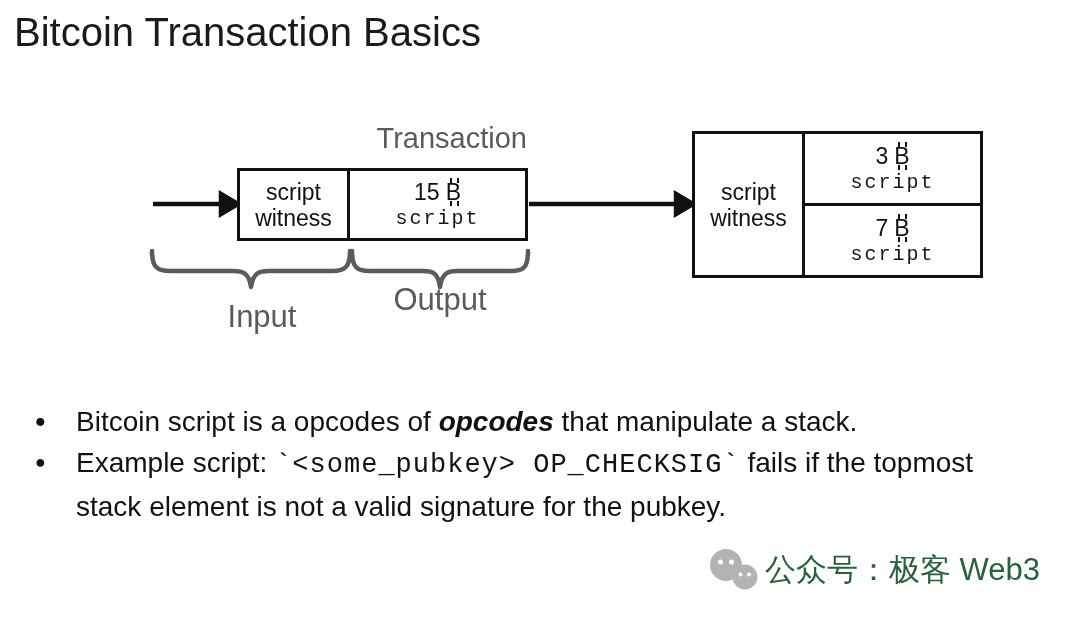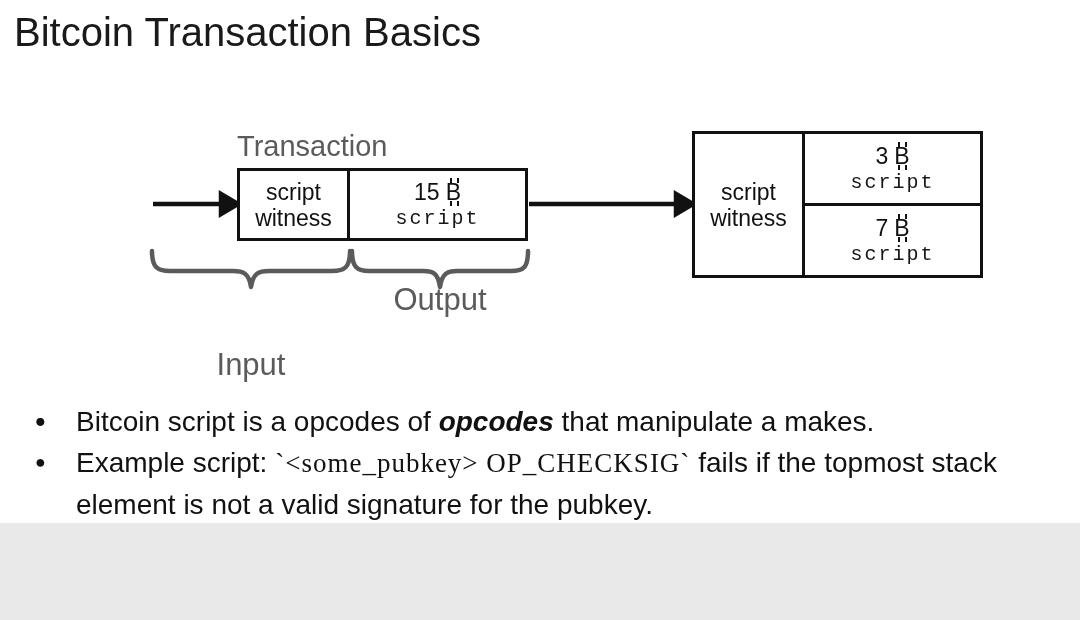"Bitcoin Transaction Basics" .slide { height: 523px -> 620px }
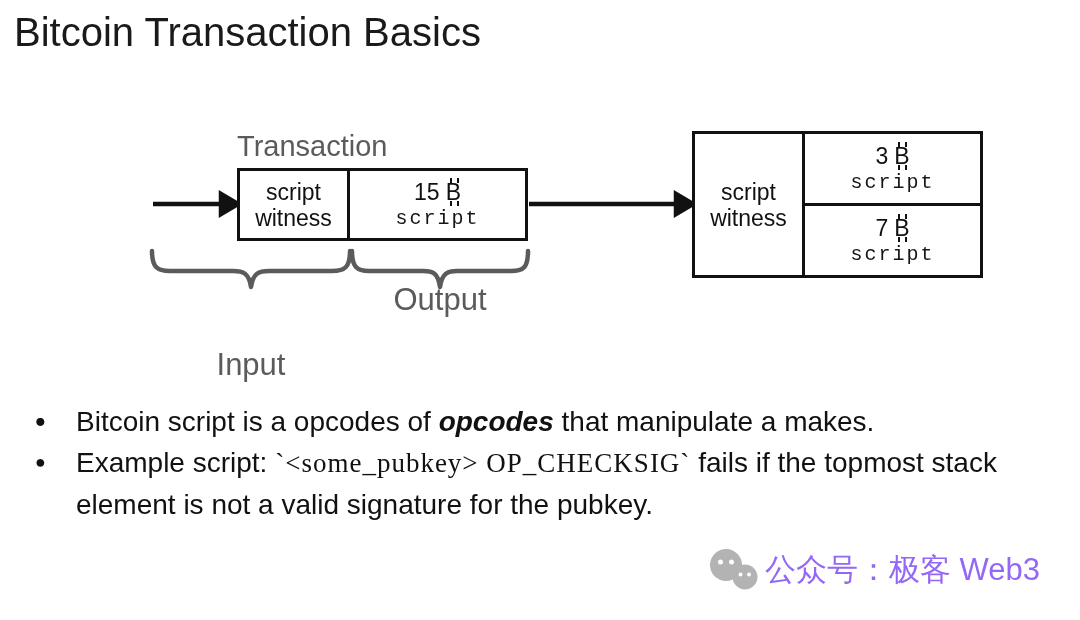"Transaction" .tx-label { text-align: left -> right; top: 130px -> 122px }
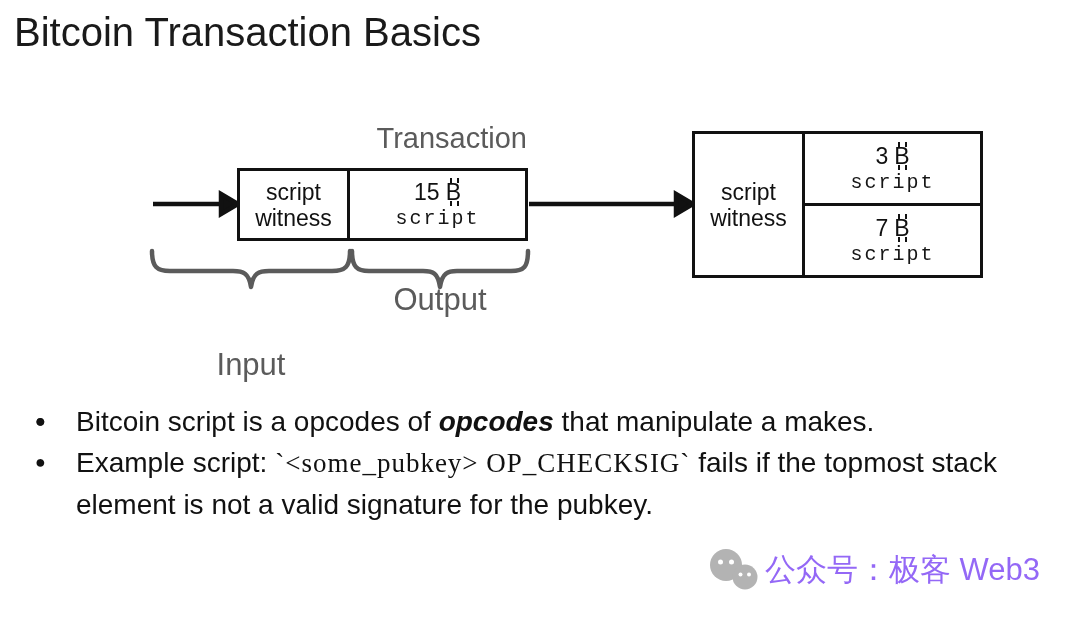"Input" .lbl-input { left: 166px -> 177px; margin-top: 48px -> none }
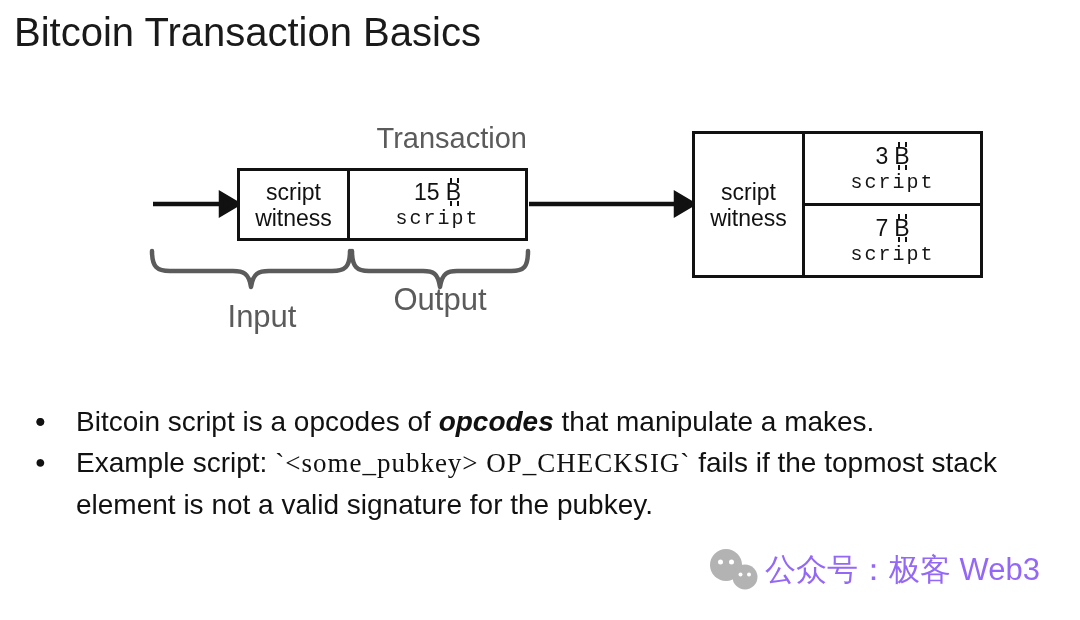"that manipulate a makes." span { text: makes -> stack }
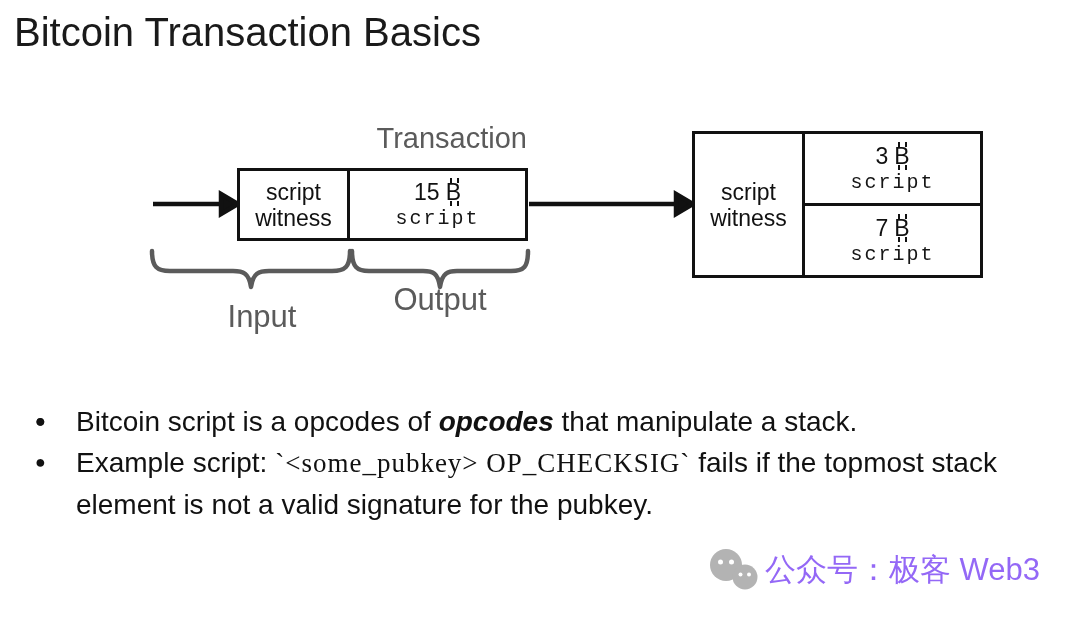"`<some_pubkey> OP_CHECKSIG`" .seg-mono { font-family: Liberation Serif, serif -> Liberation Mono, monospace }
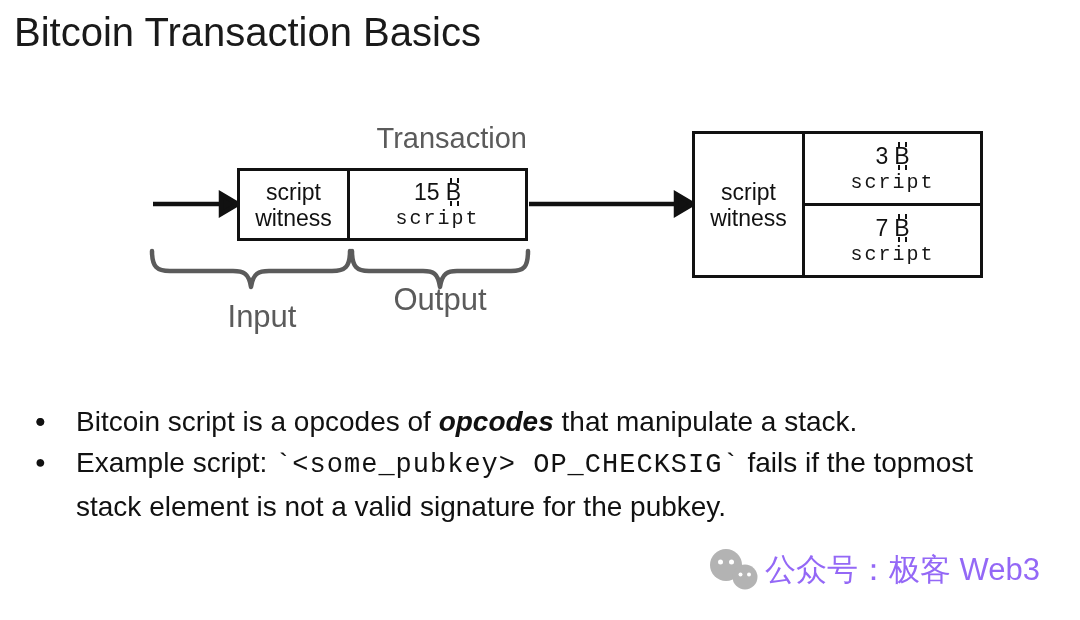"公众号：极客 Web3" .watermark { color: #8b5cf6 -> #14532d }
